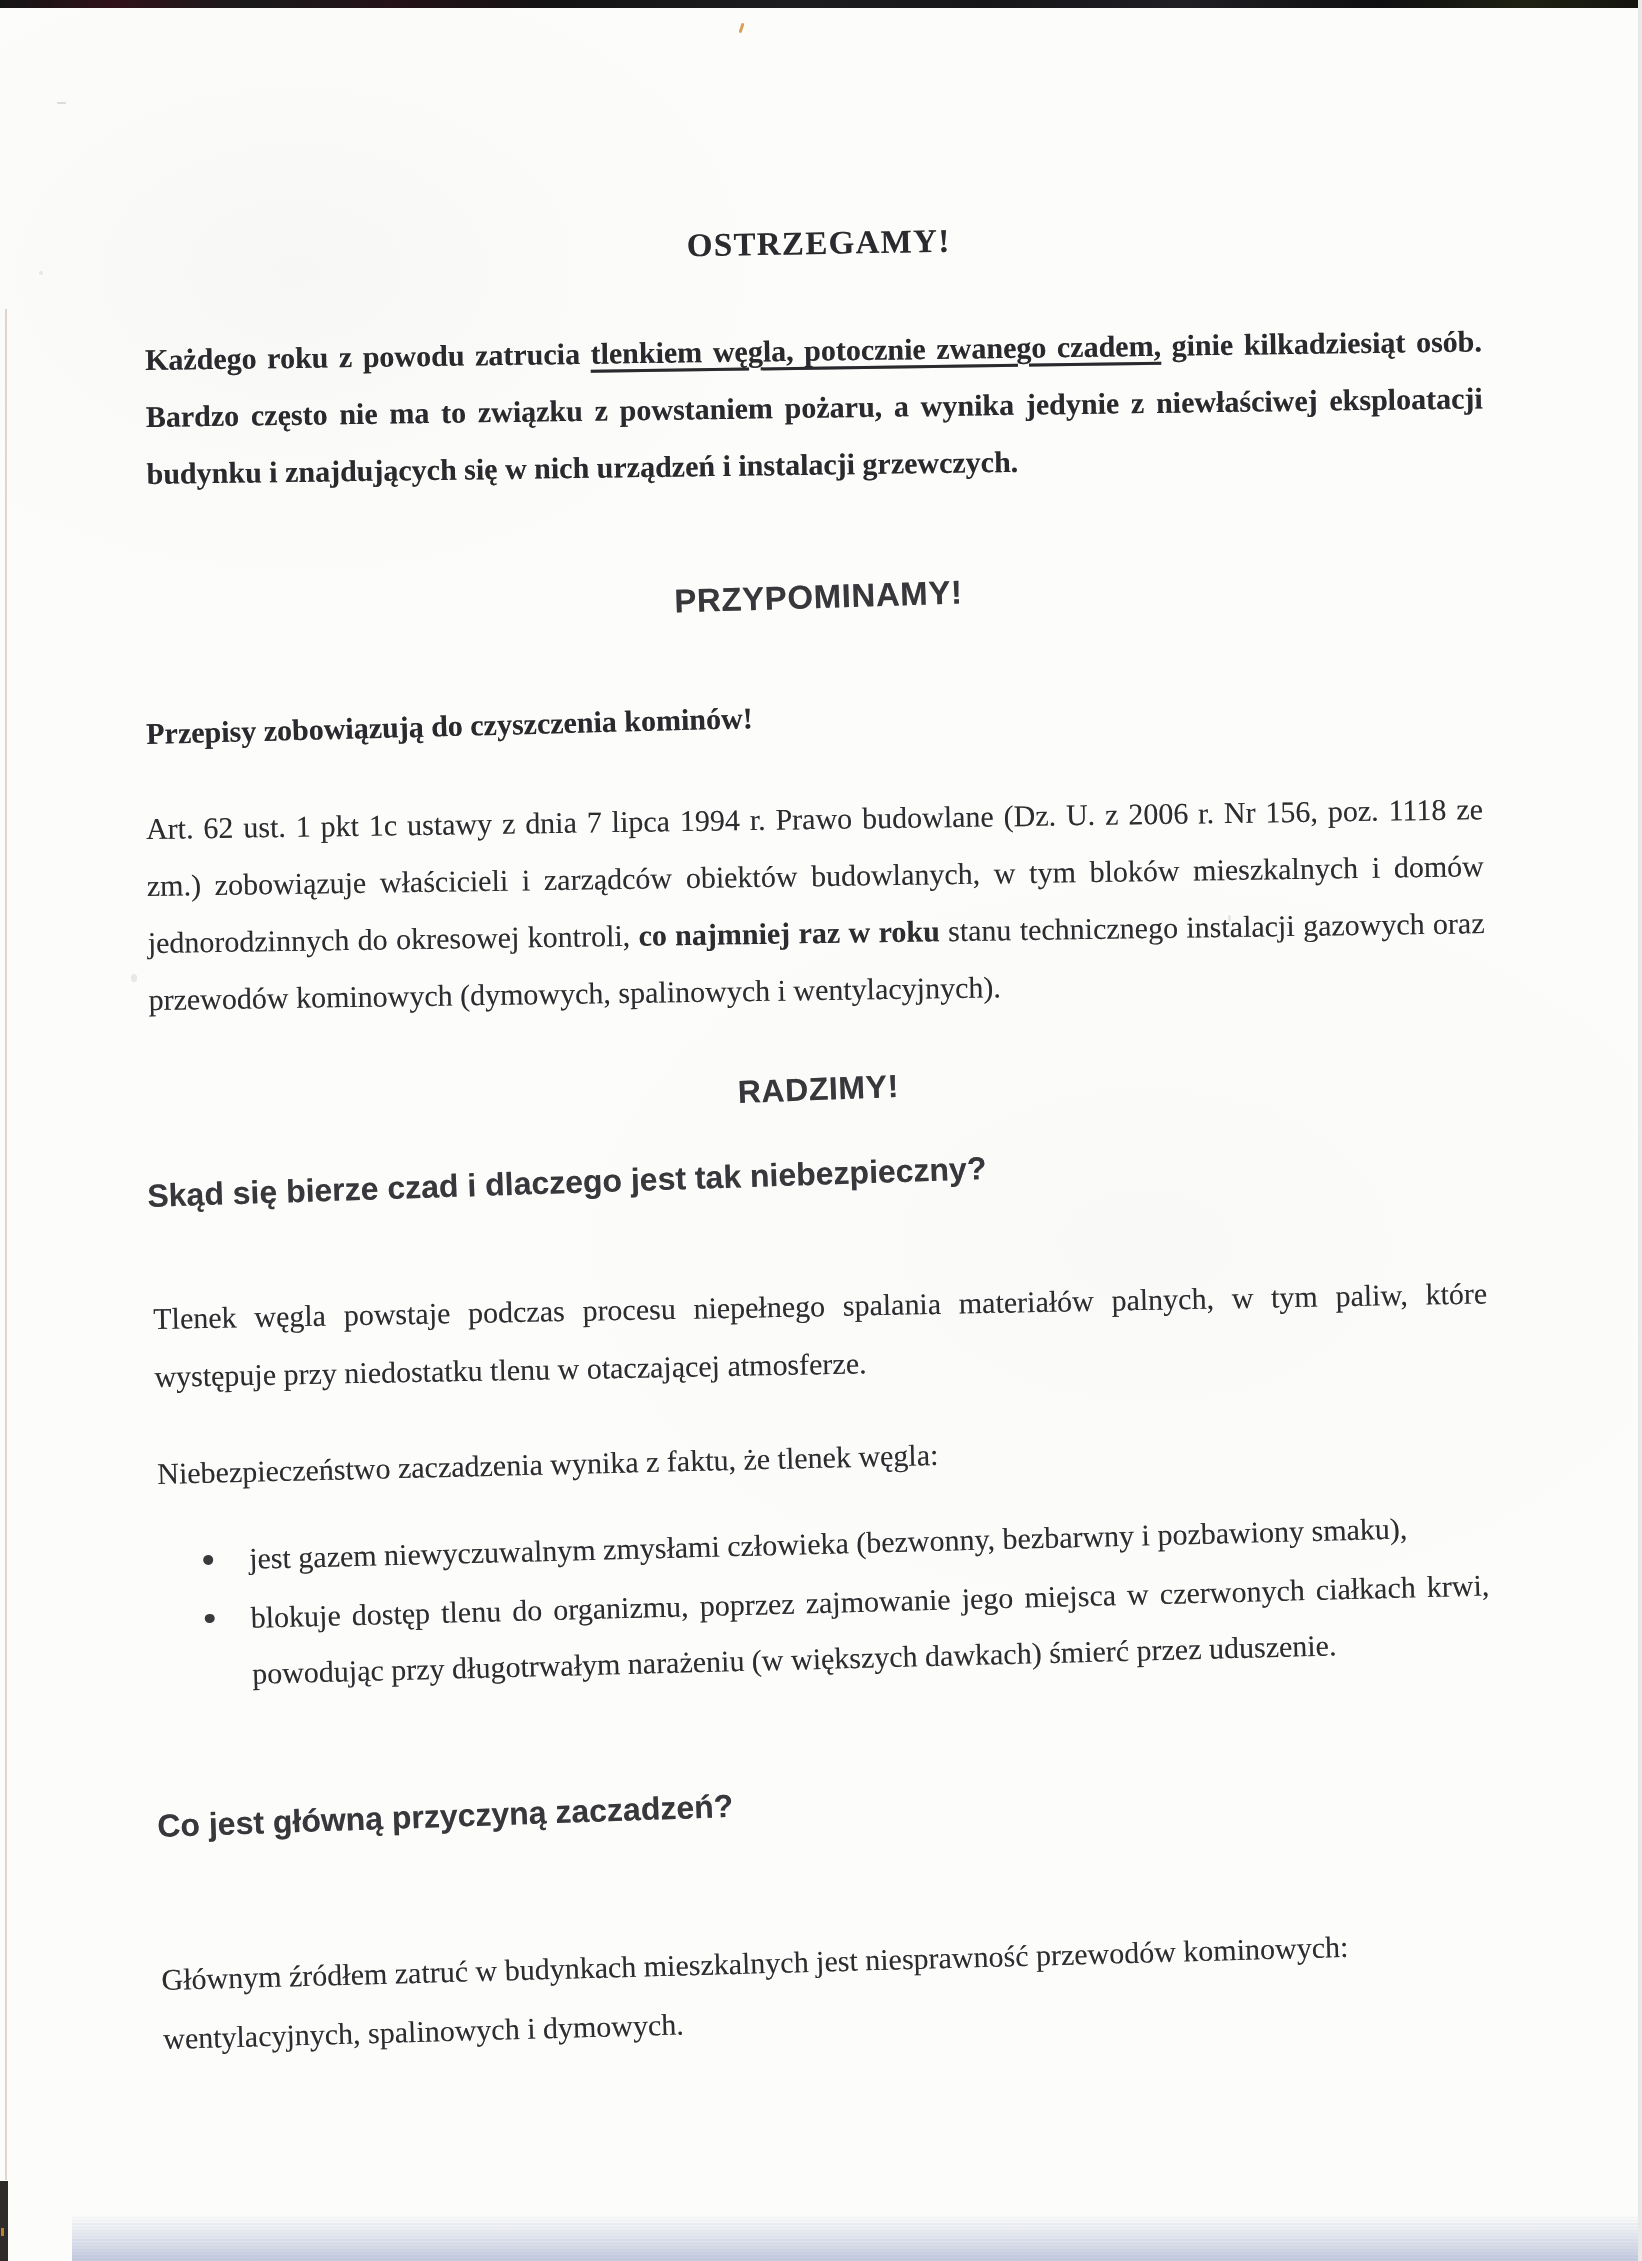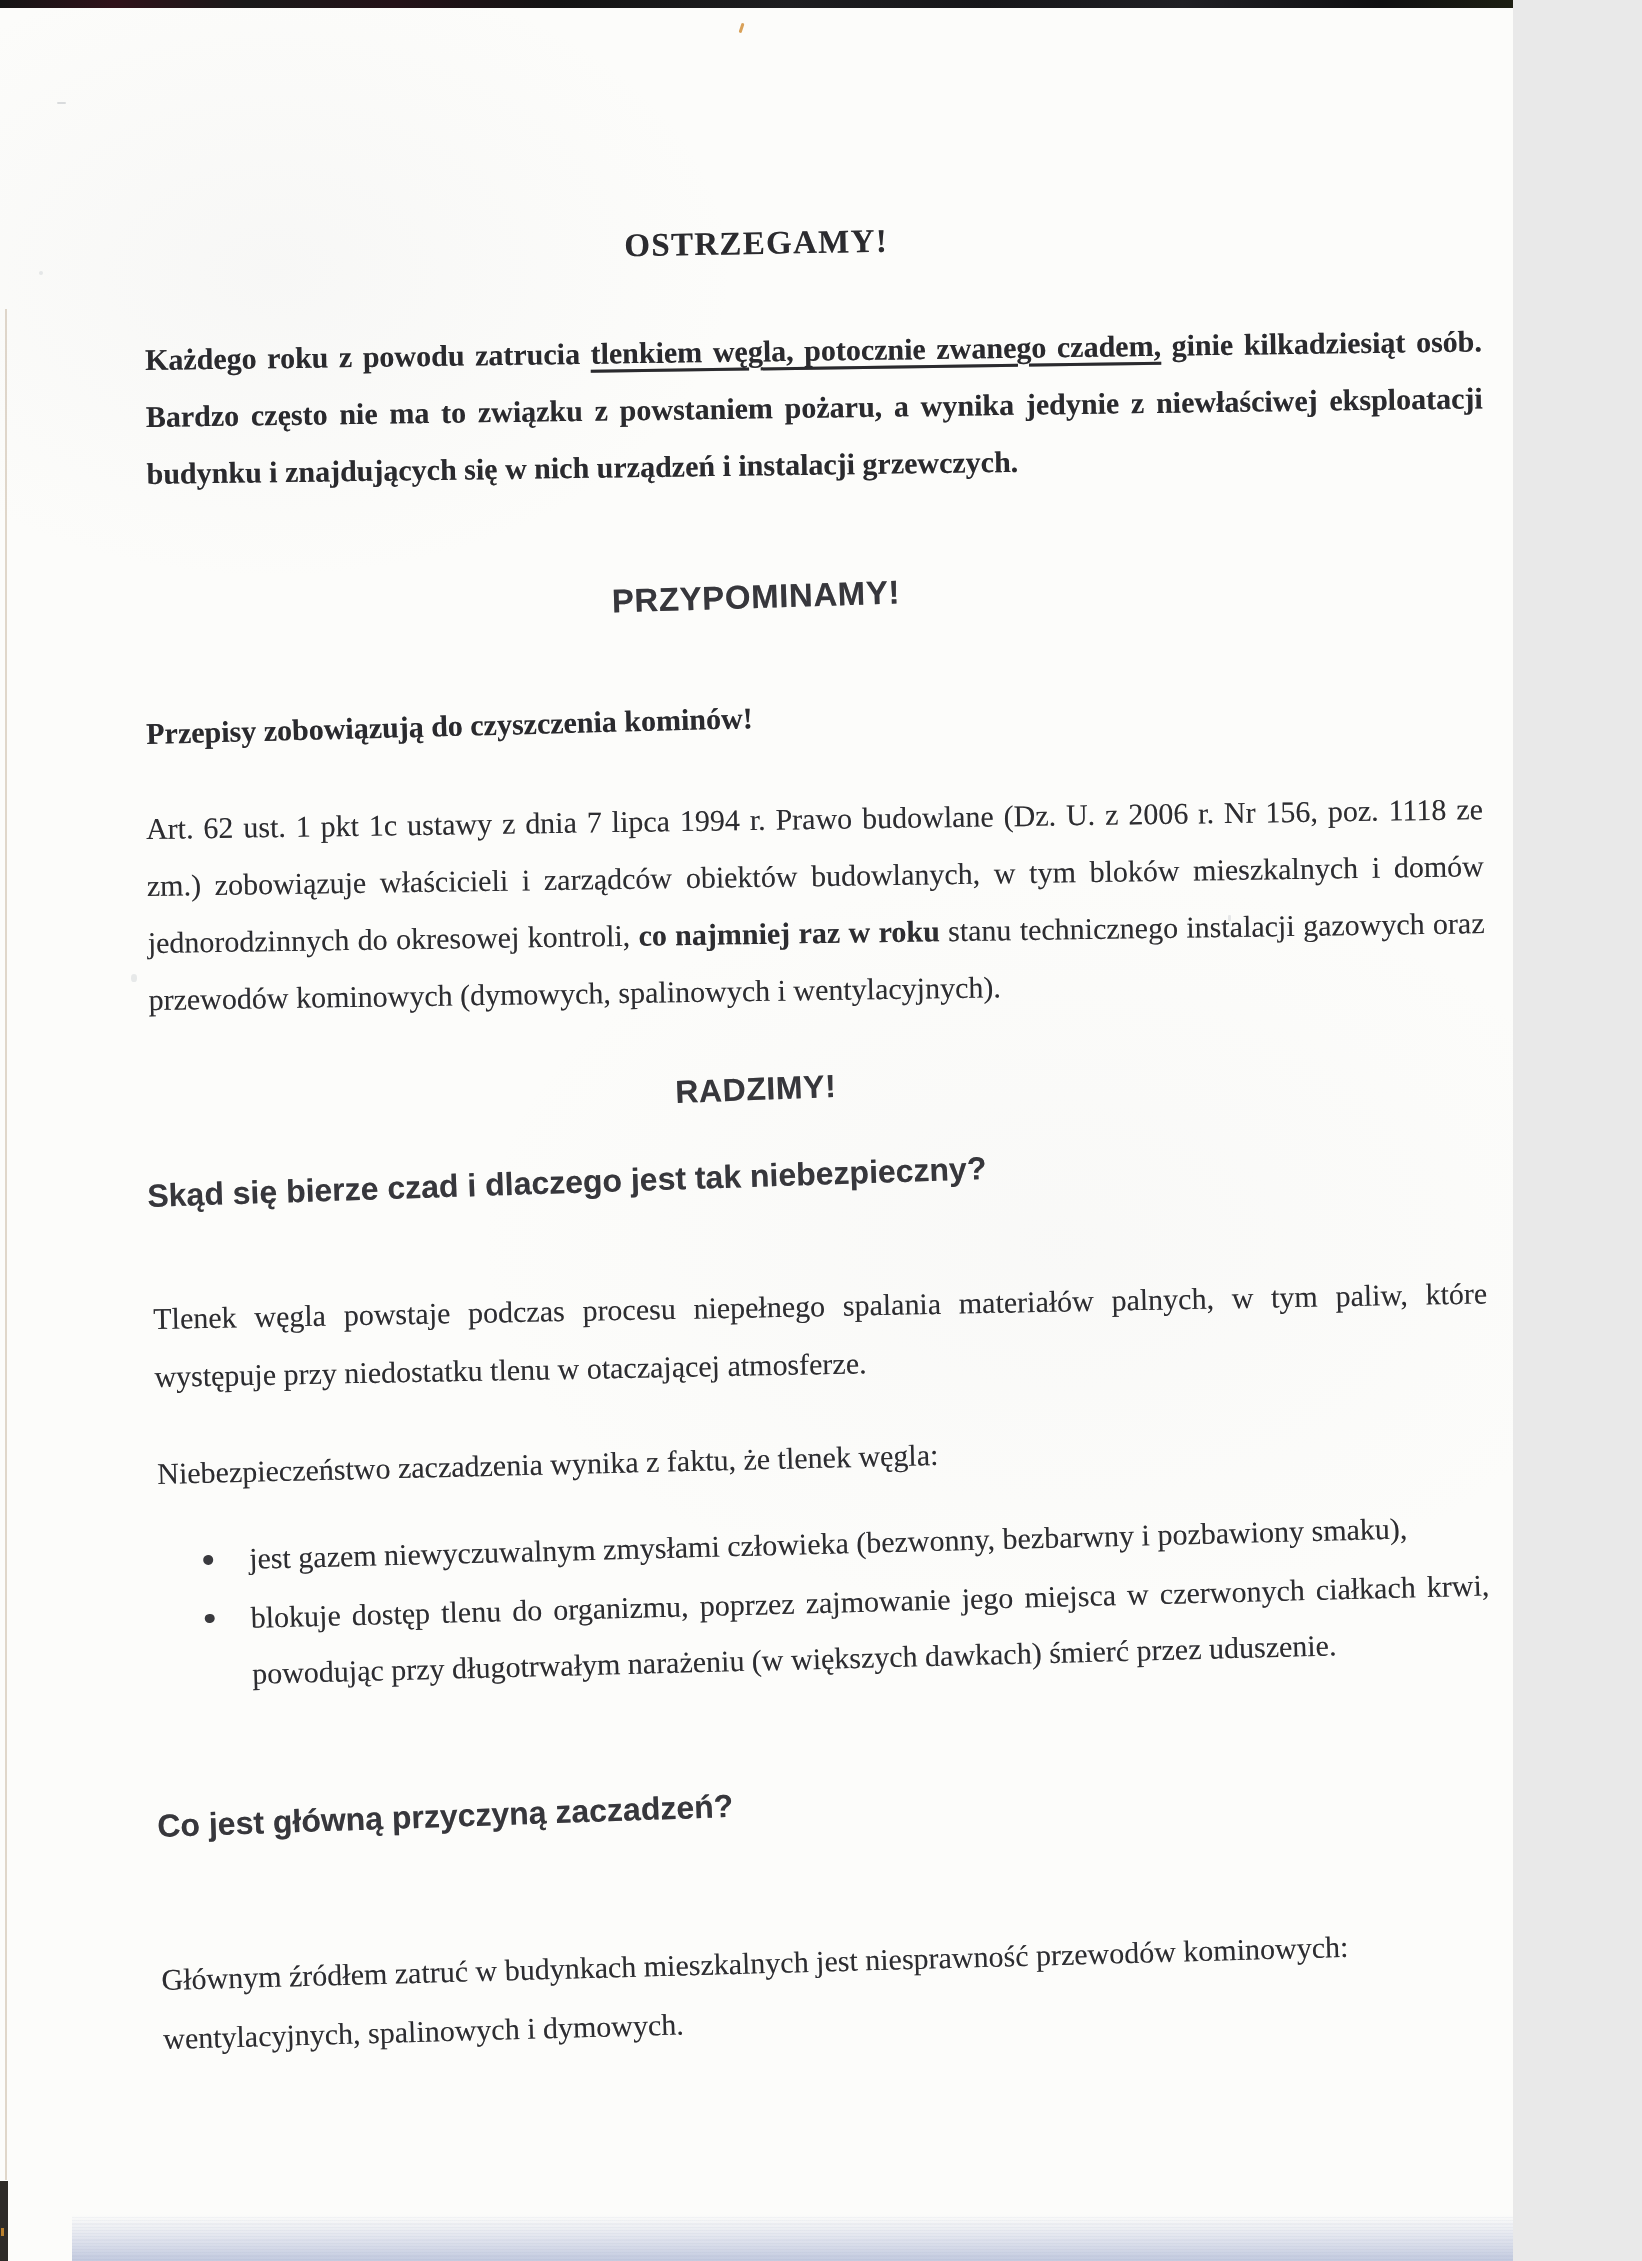"OSTRZEGAMY!" .page { width: 1513px -> 1638px }
